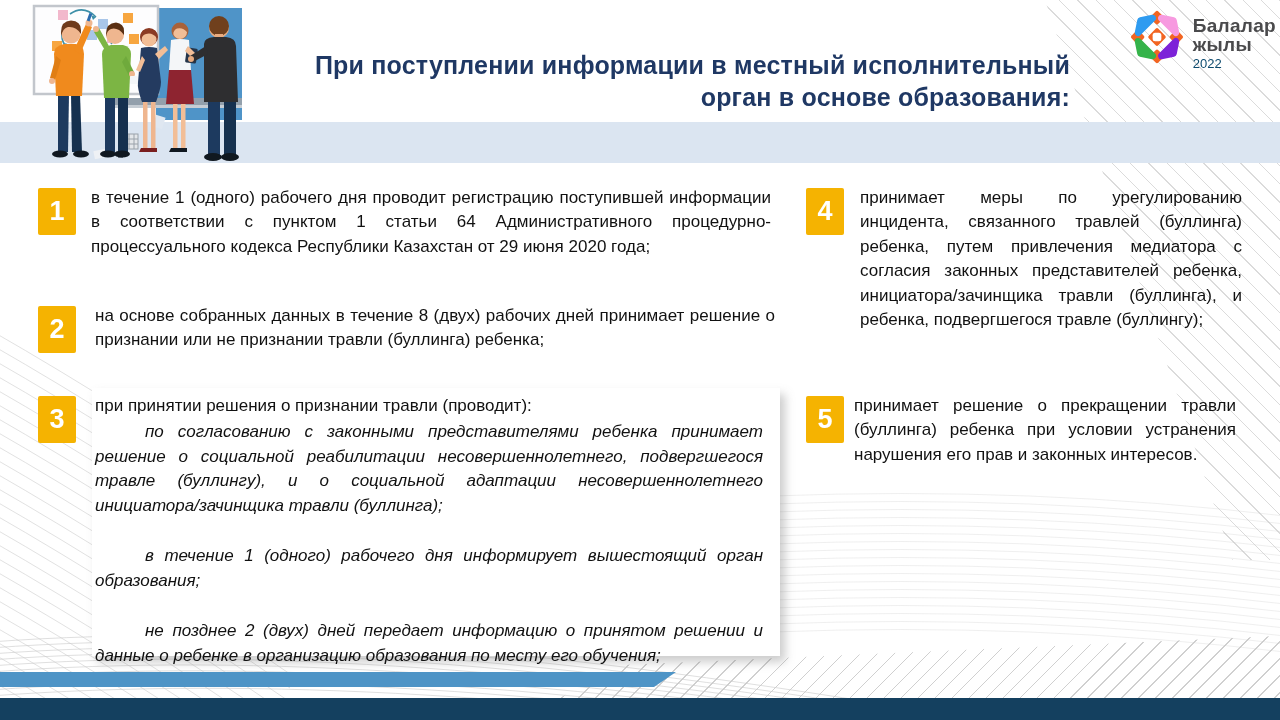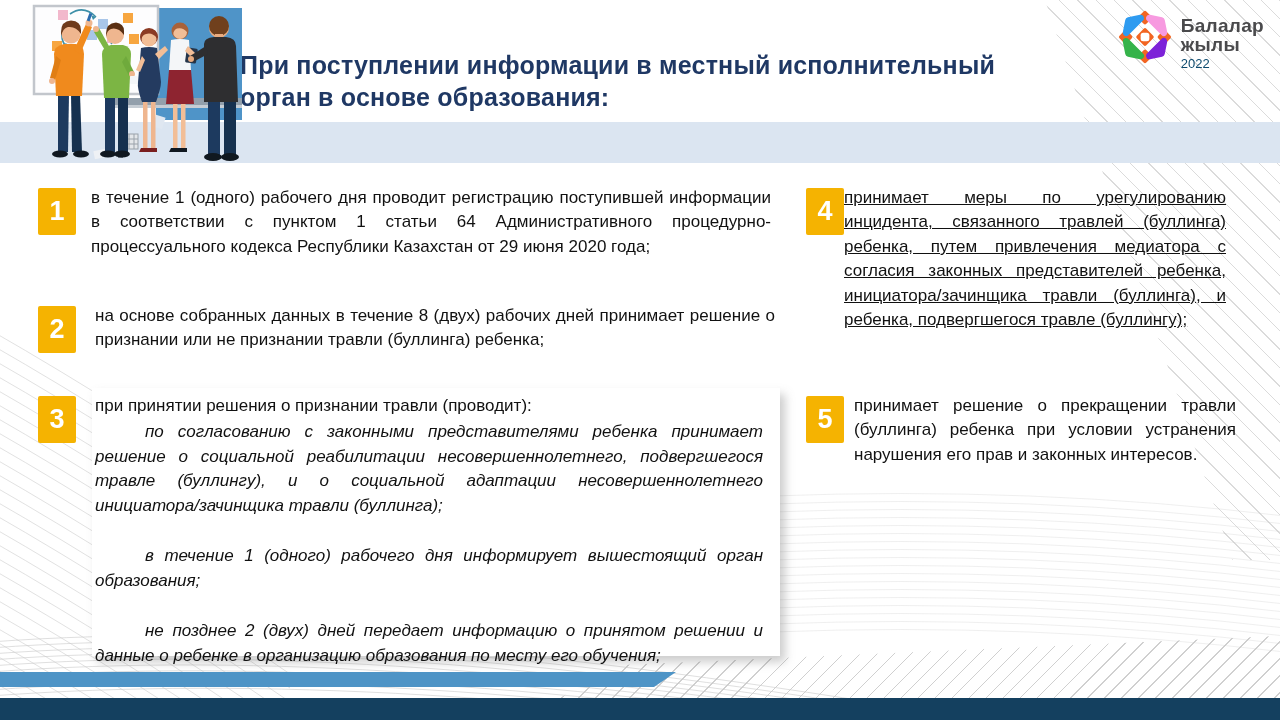"Балалар" .logo { right: 16px -> 4px }
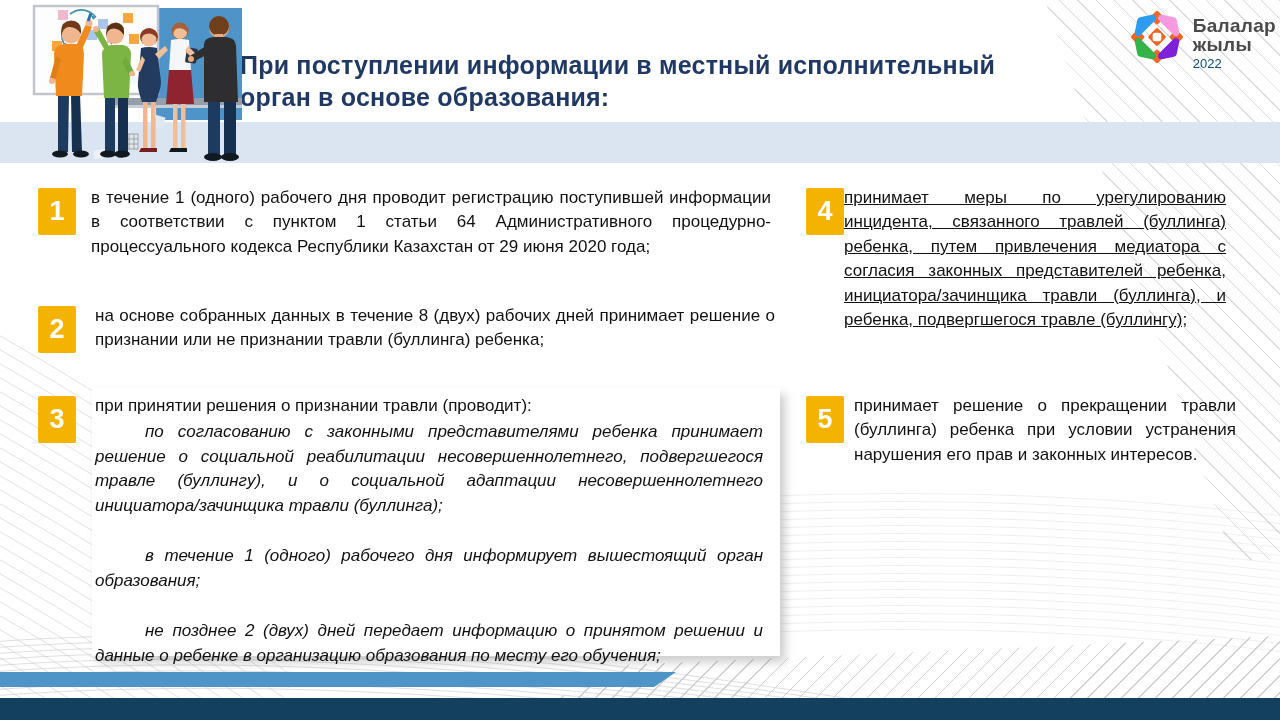"При поступлении информации в местный" .title { text-align: left -> right }
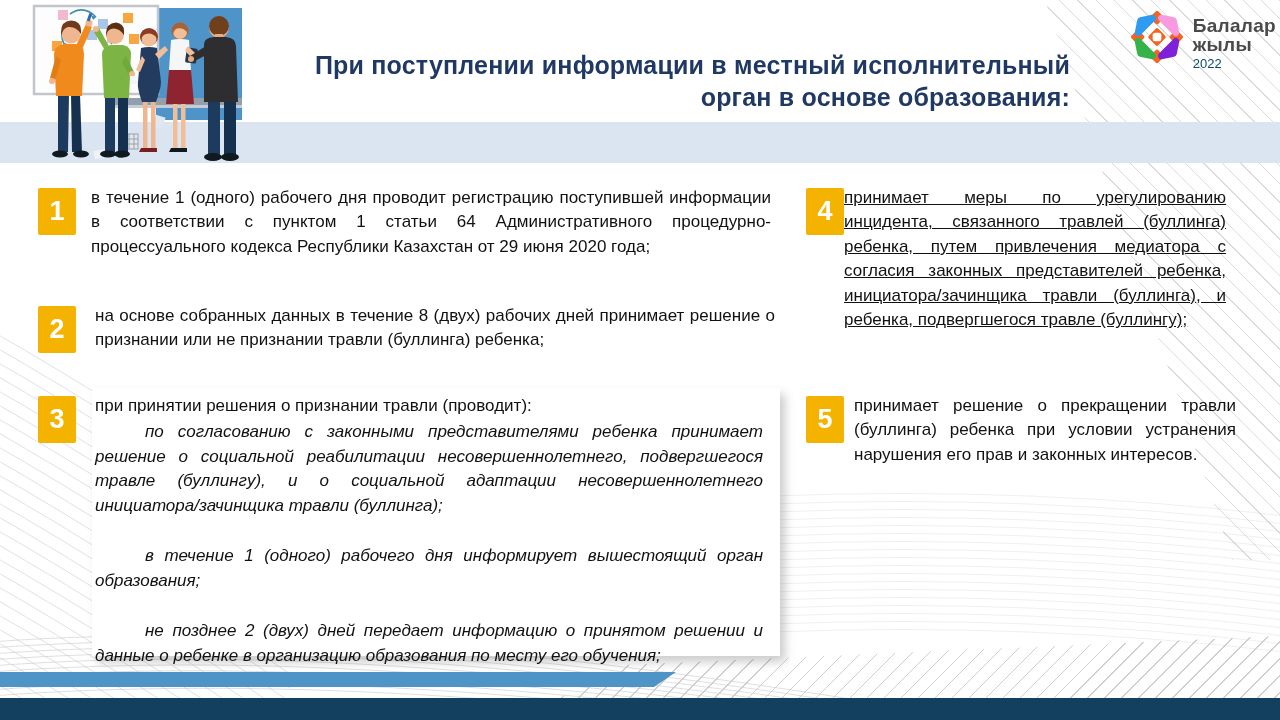"принимает меры по урегулированию" .item-4 .itext { margin-left: none -> 16px; text-decoration: underline -> none }
